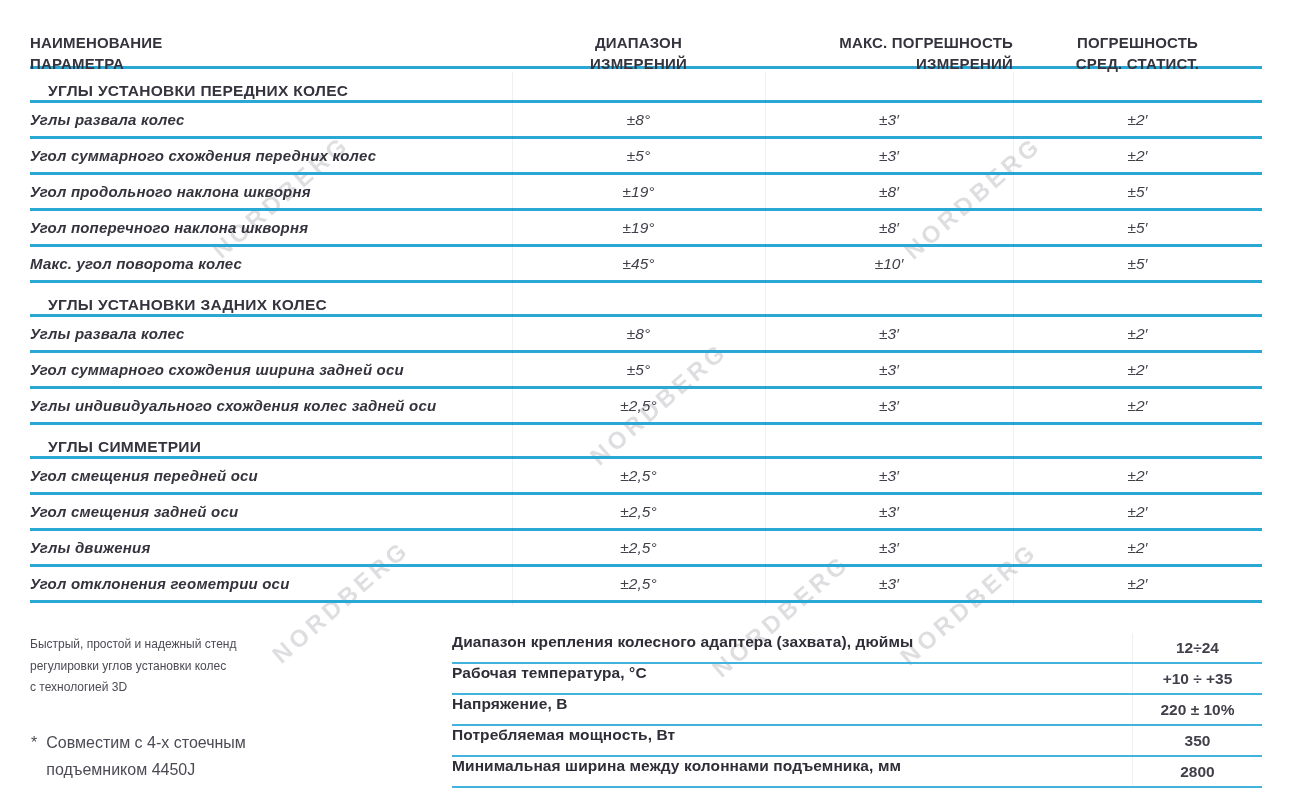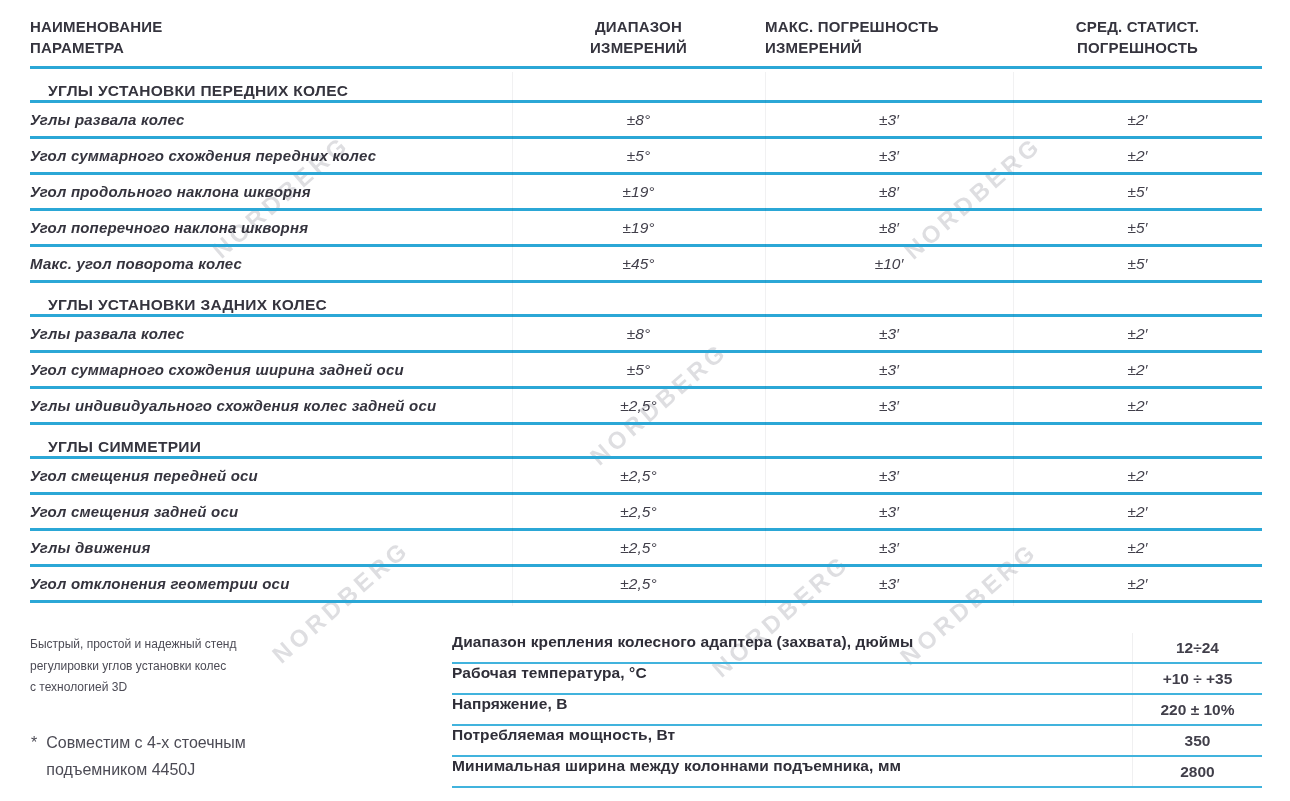"НАИМЕНОВАНИЕ" .th { margin-top: none -> 16px }
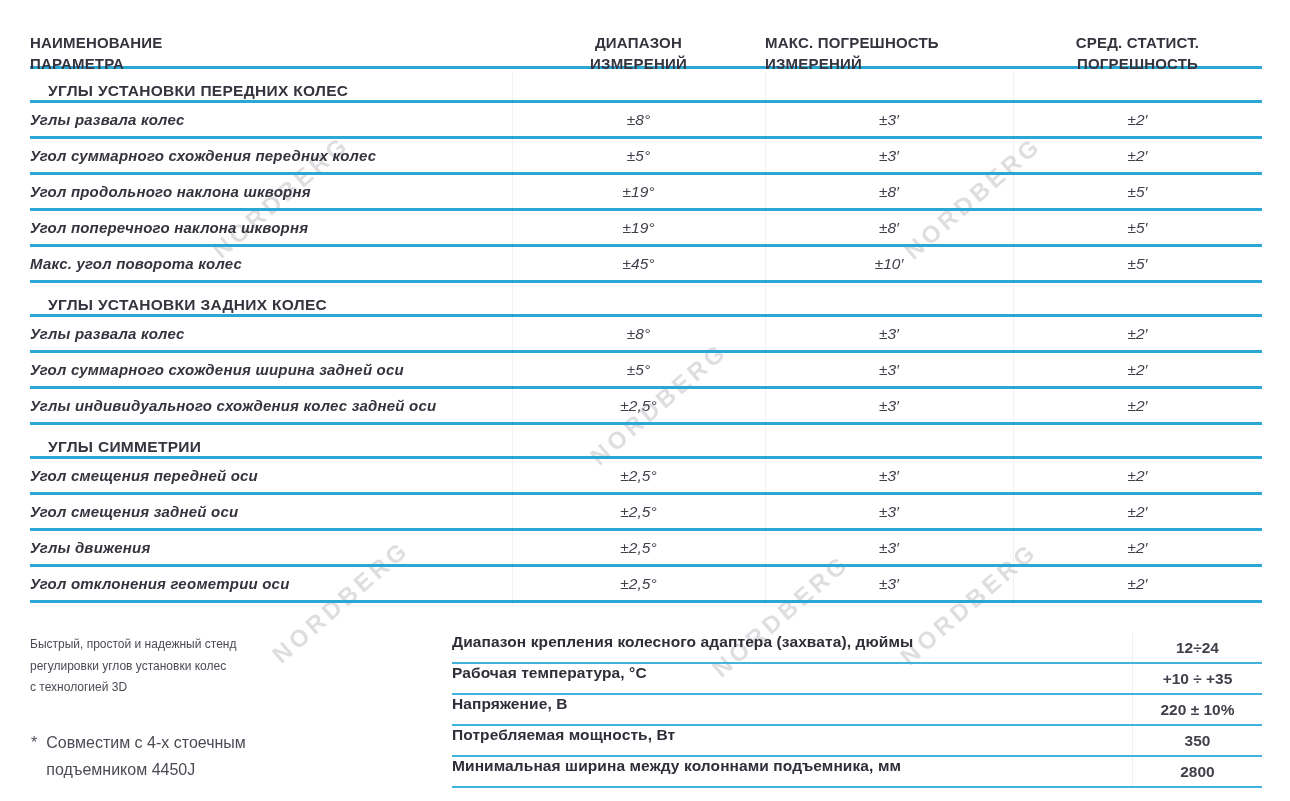"МАКС. ПОГРЕШНОСТЬ" .w3 { text-align: left -> right }
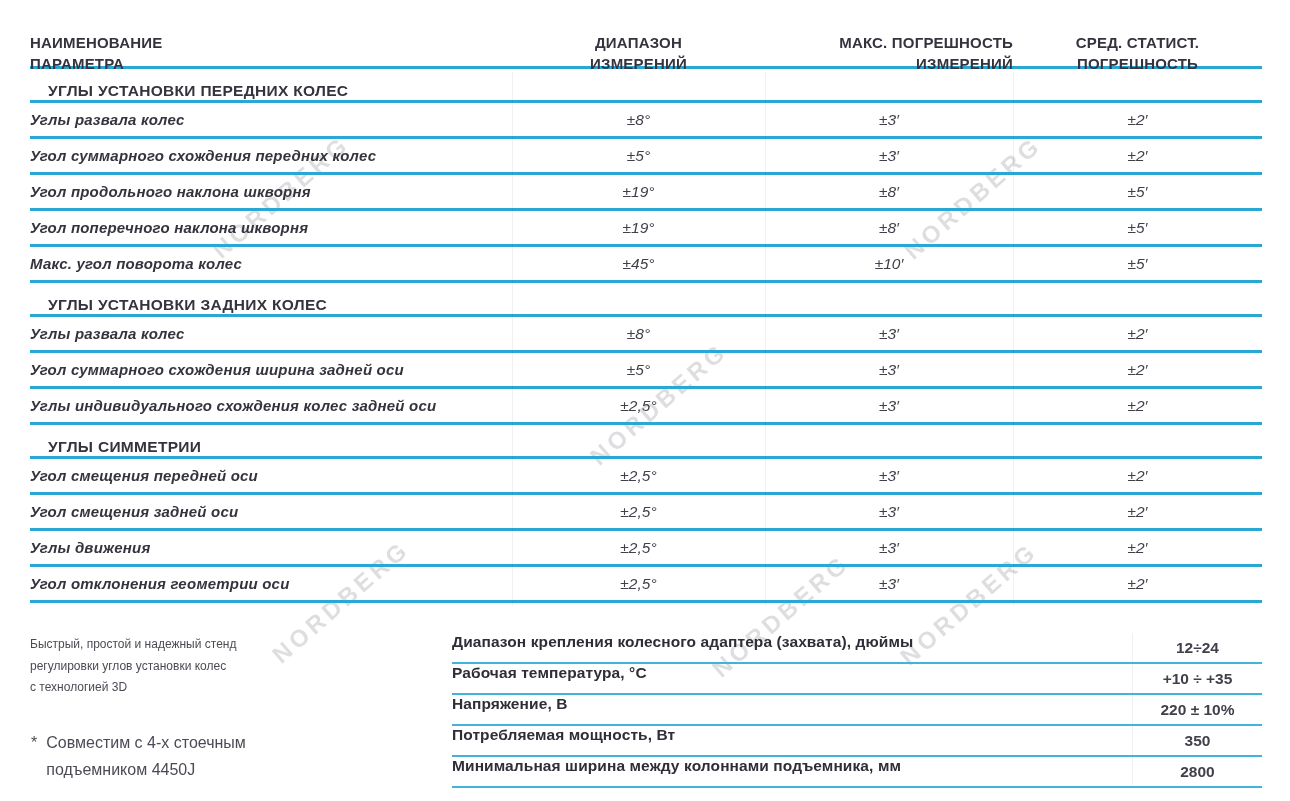"СРЕД. СТАТИСТ." span { order: before "ПОГРЕШНОСТЬ" -> after "ПОГРЕШНОСТЬ" }
